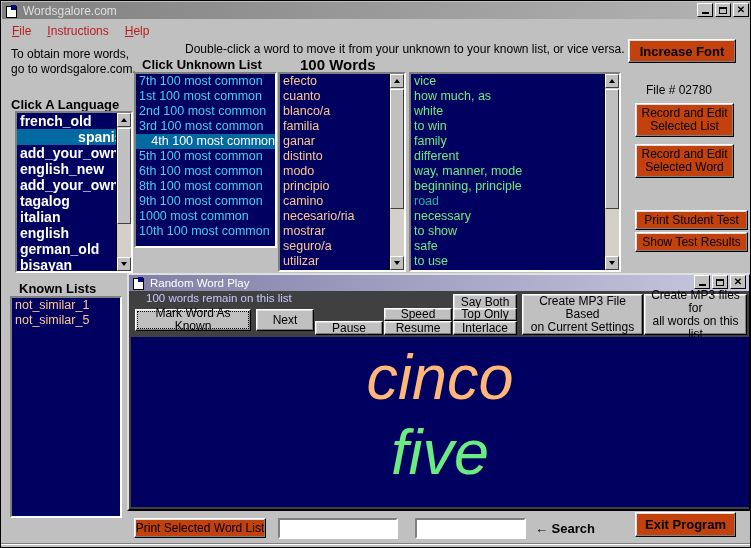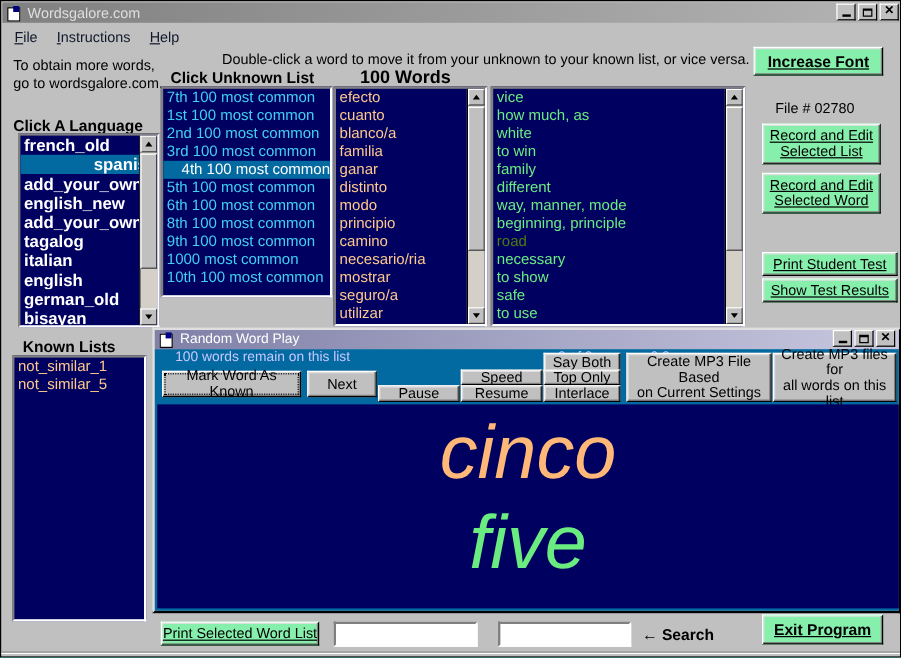"File" .menu-item { color: #0f172a -> #b91c1c }
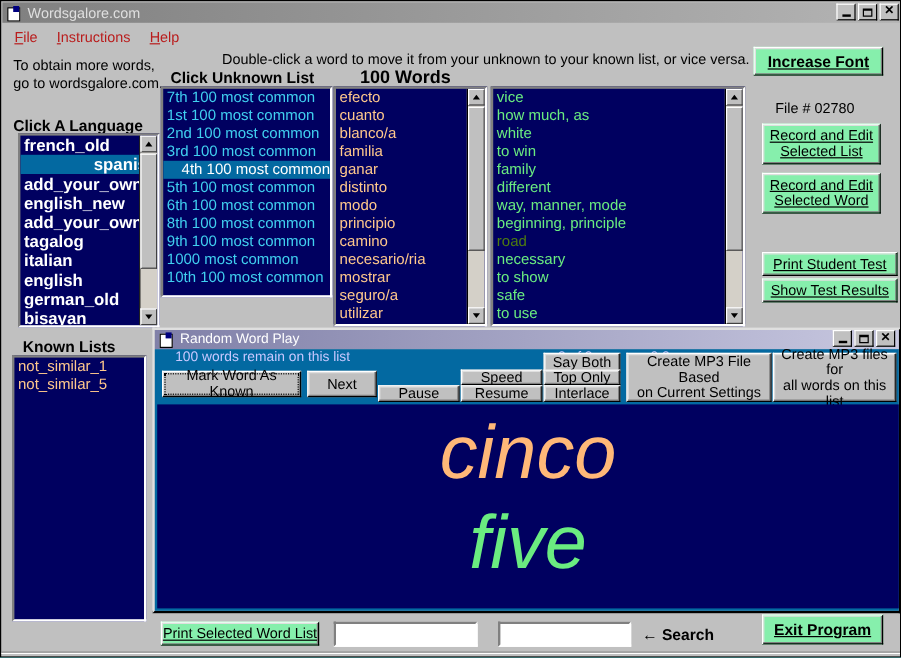"Increase Font" .btn { background: #86efac -> #c2410c; text-decoration: underline -> none }
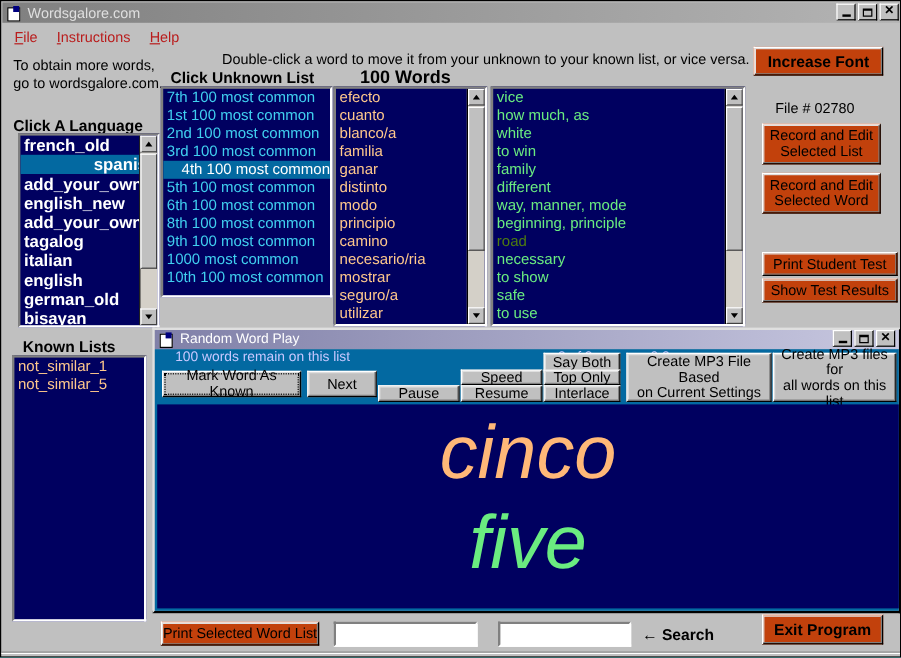"road" div.li { color: #4d7c0f -> #14b8a6 }
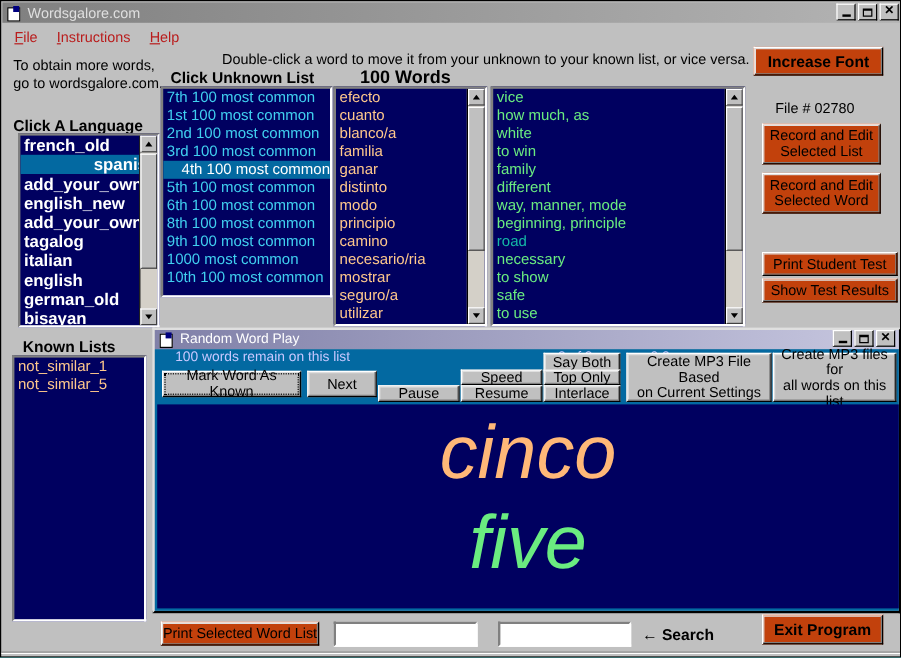"100 words remain on this" .subwin-body { background: #0369a1 -> #404040 }
